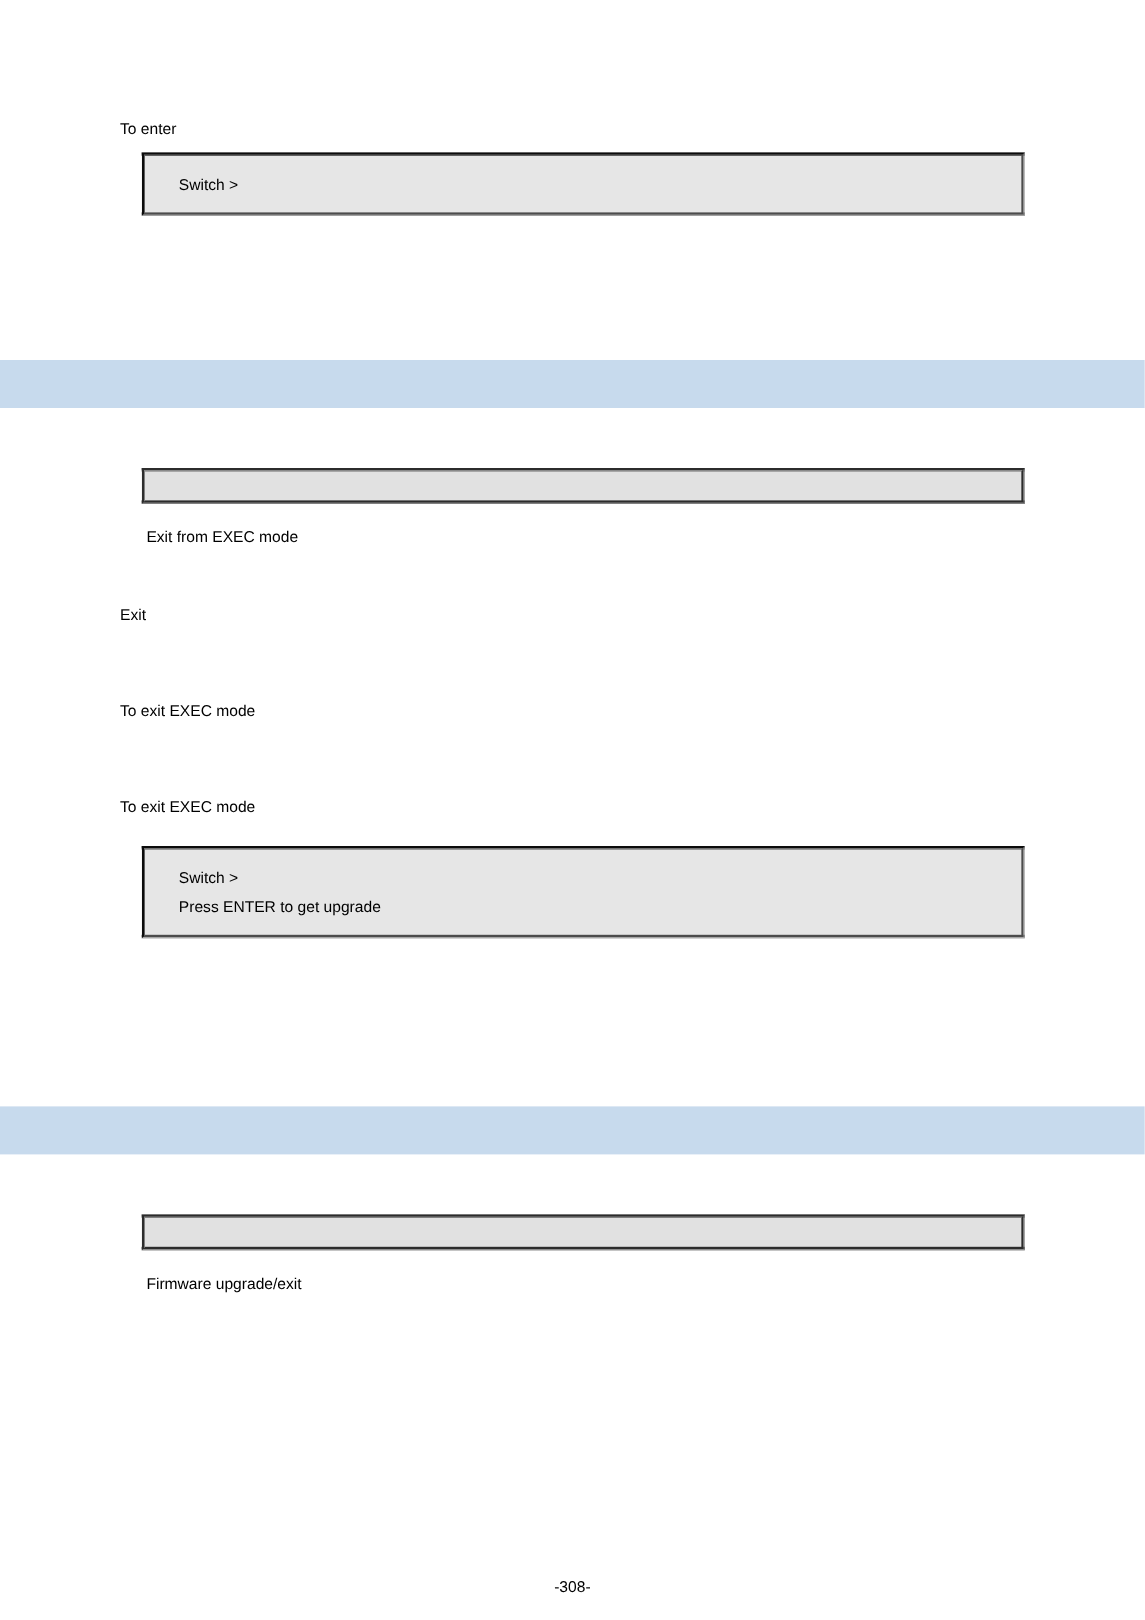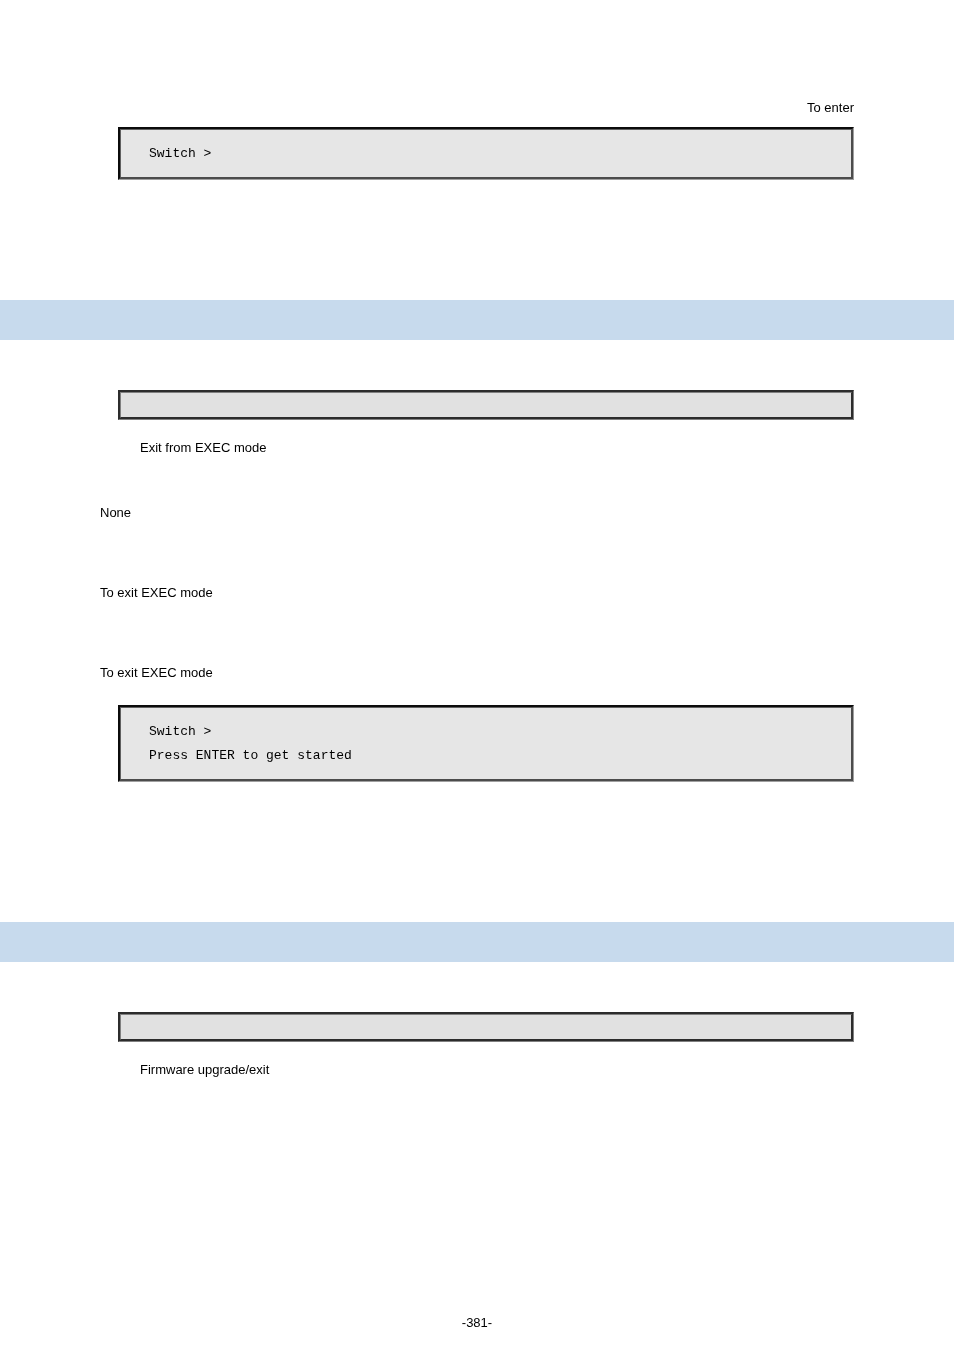"To enter" .body-text { text-align: right -> none }
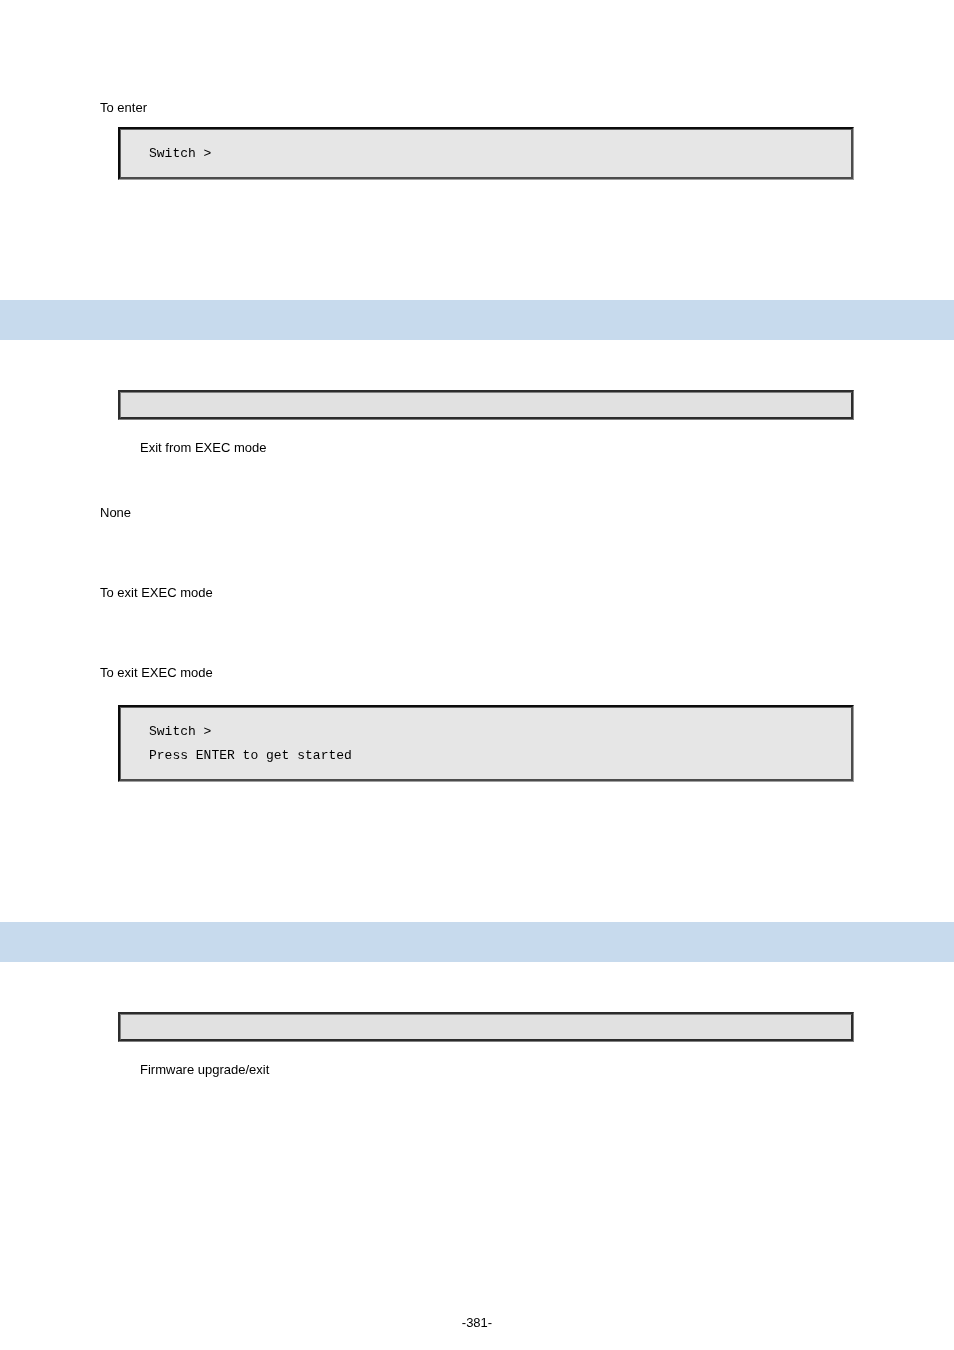"Switch >" .code-inner { font-family: Liberation Mono, monospace -> none }
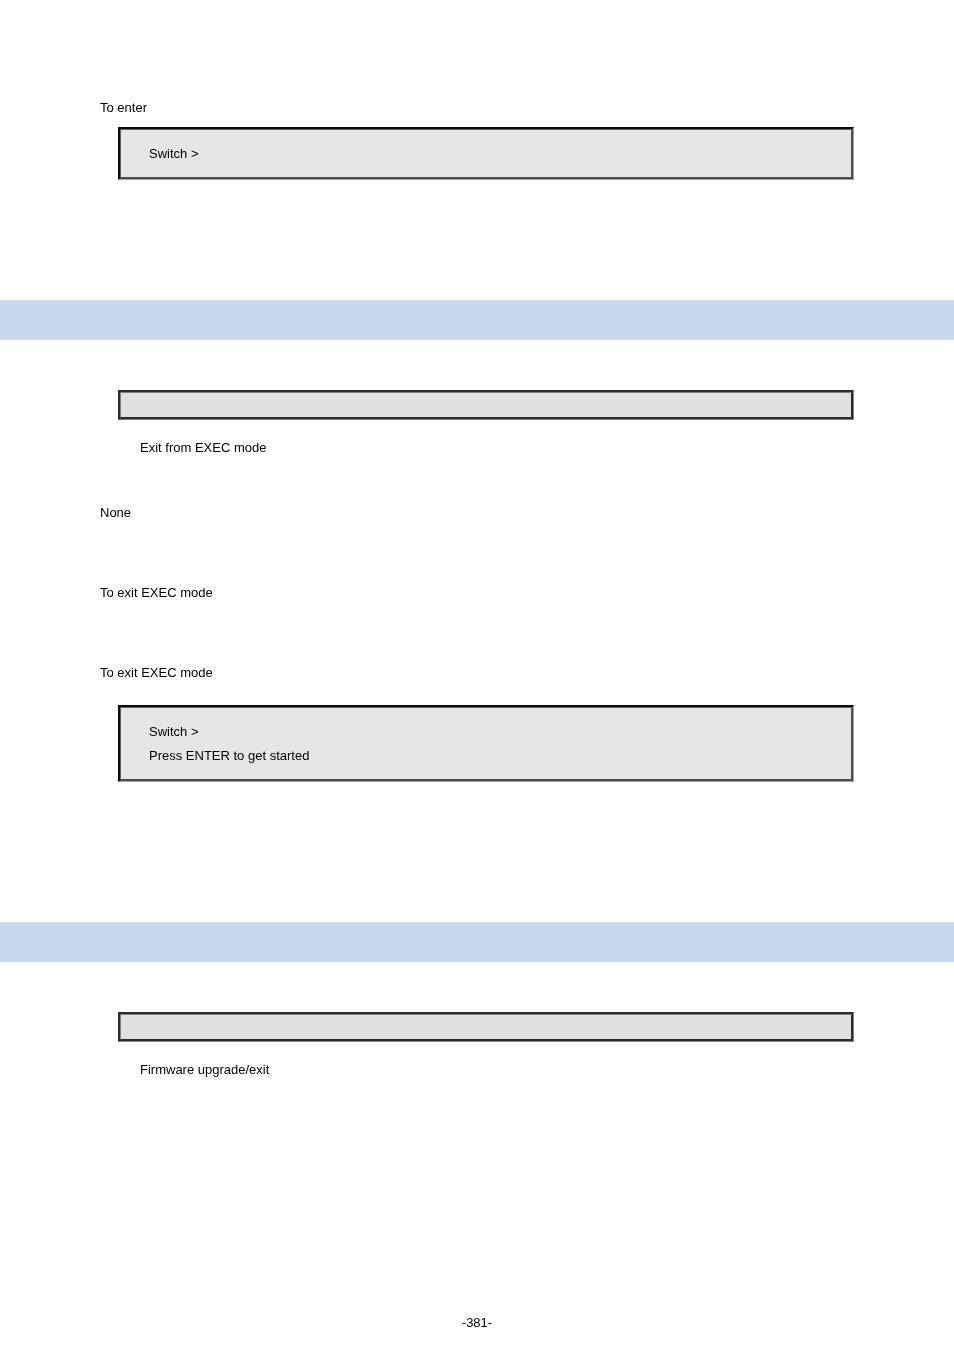"Exit from EXEC mode" .desc-text { margin-left: 40px -> 22px }
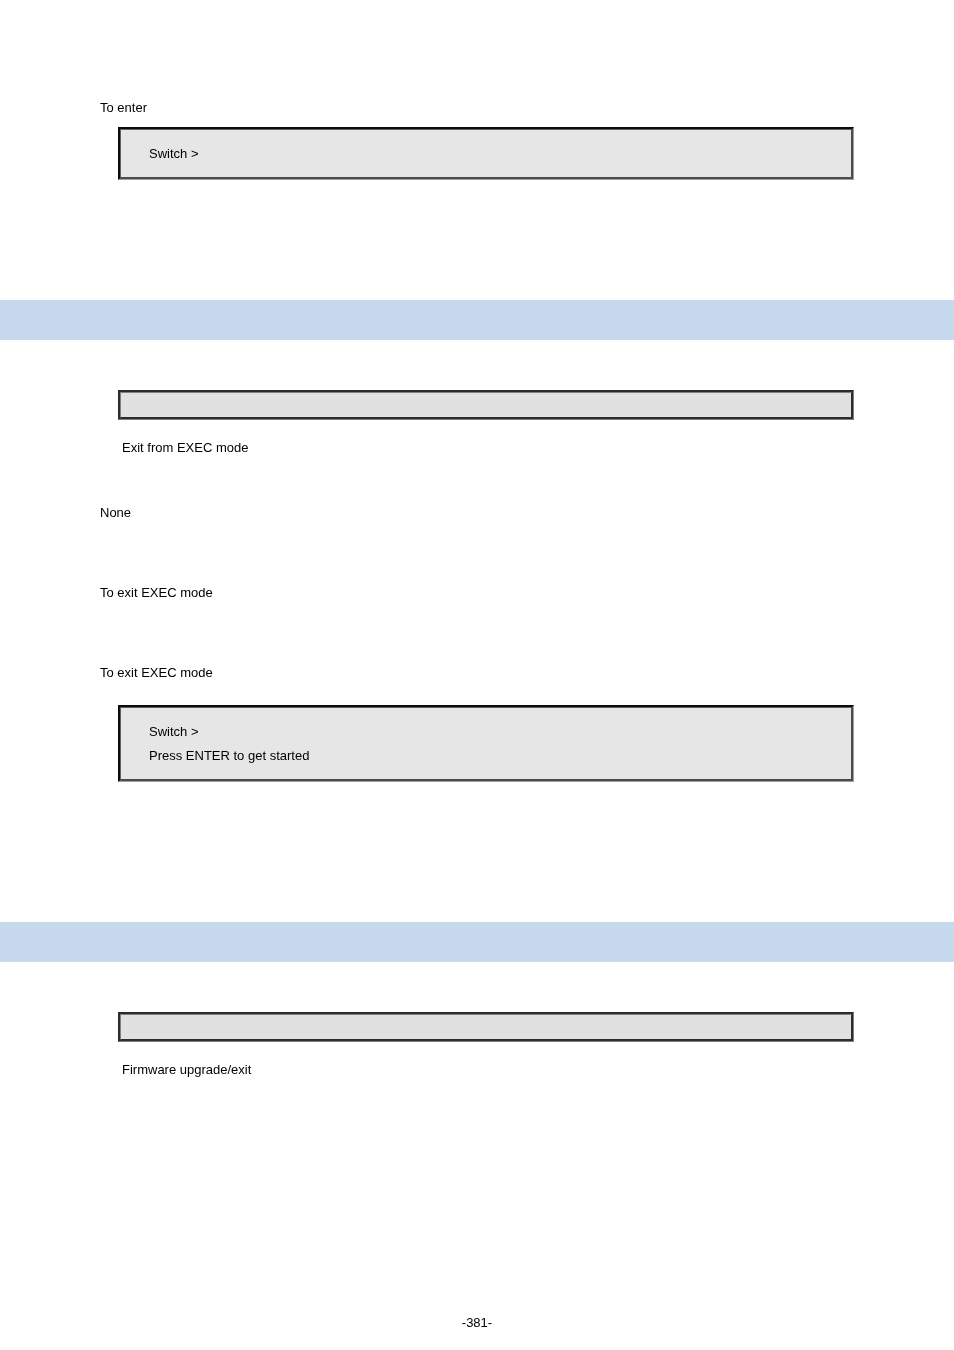"None" div.subheading { text: None -> Exit }
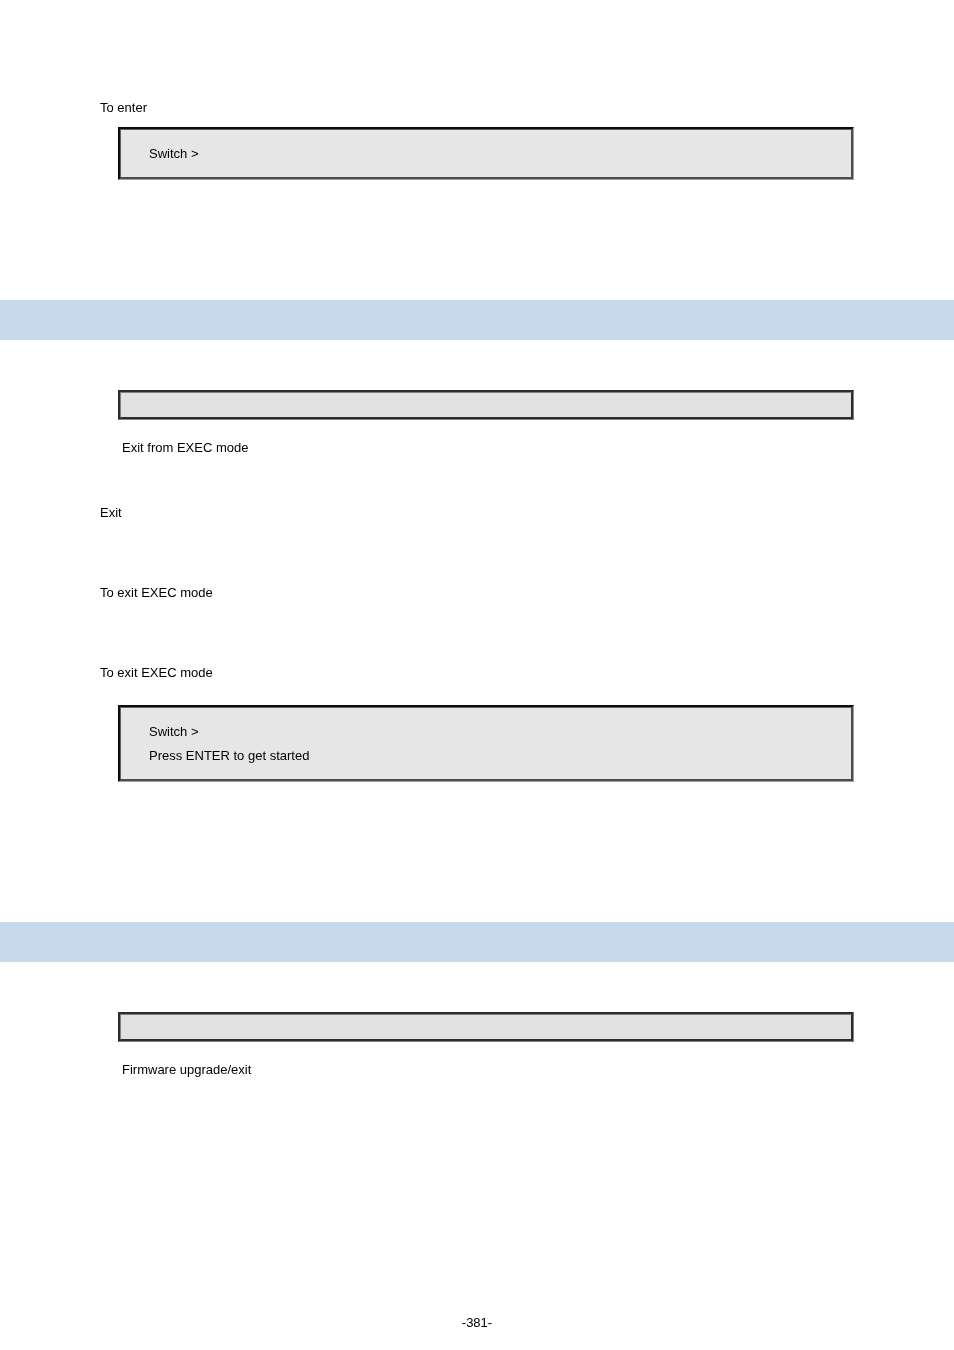"Press ENTER to get started" span.code-line { text: started -> upgrade }
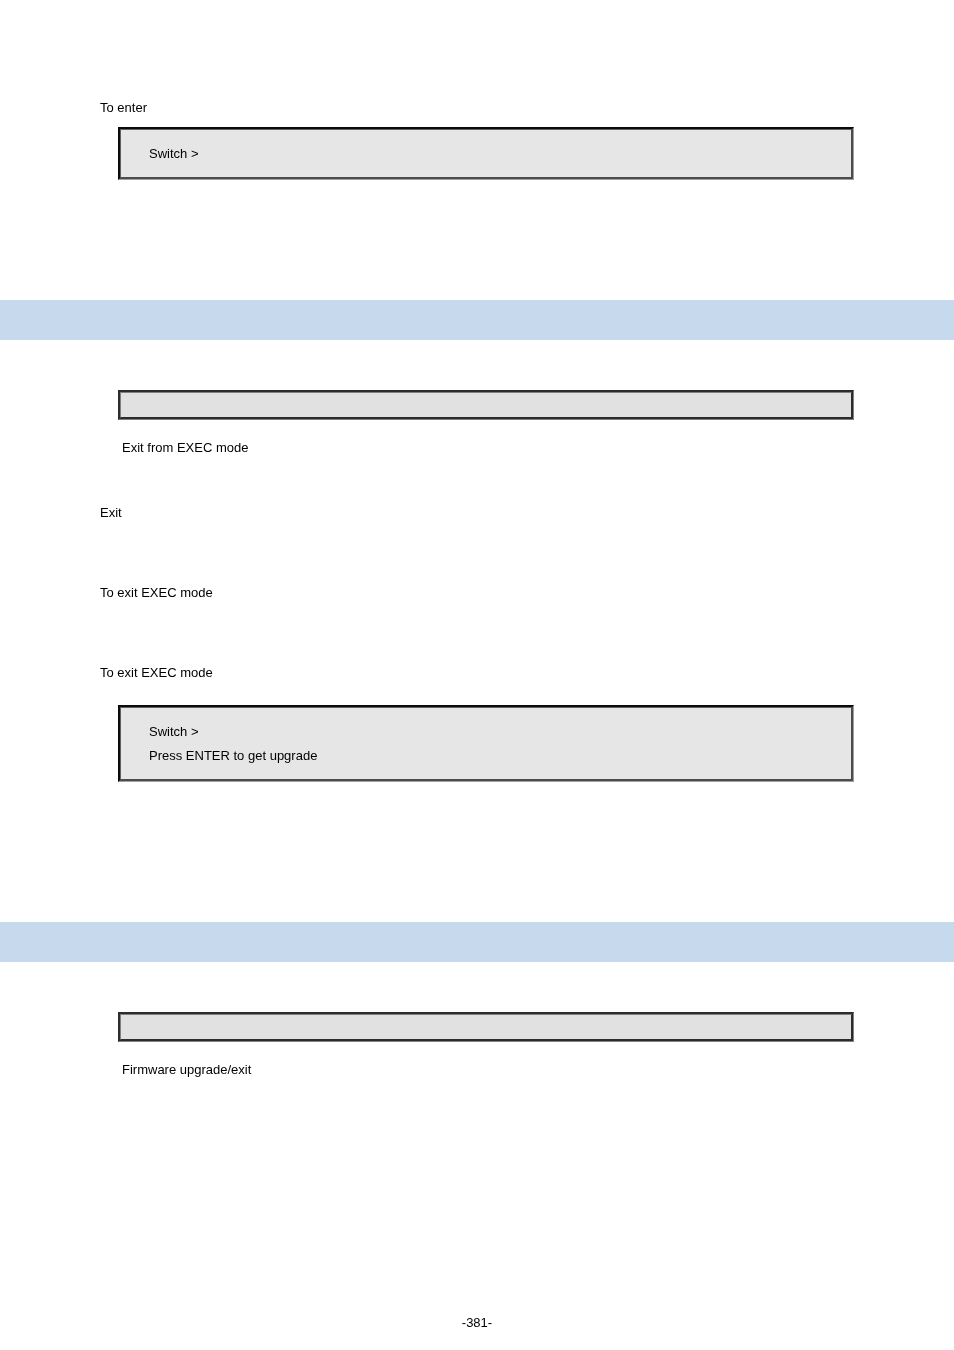"-381-" div.page-number { text: -381- -> -308- }
